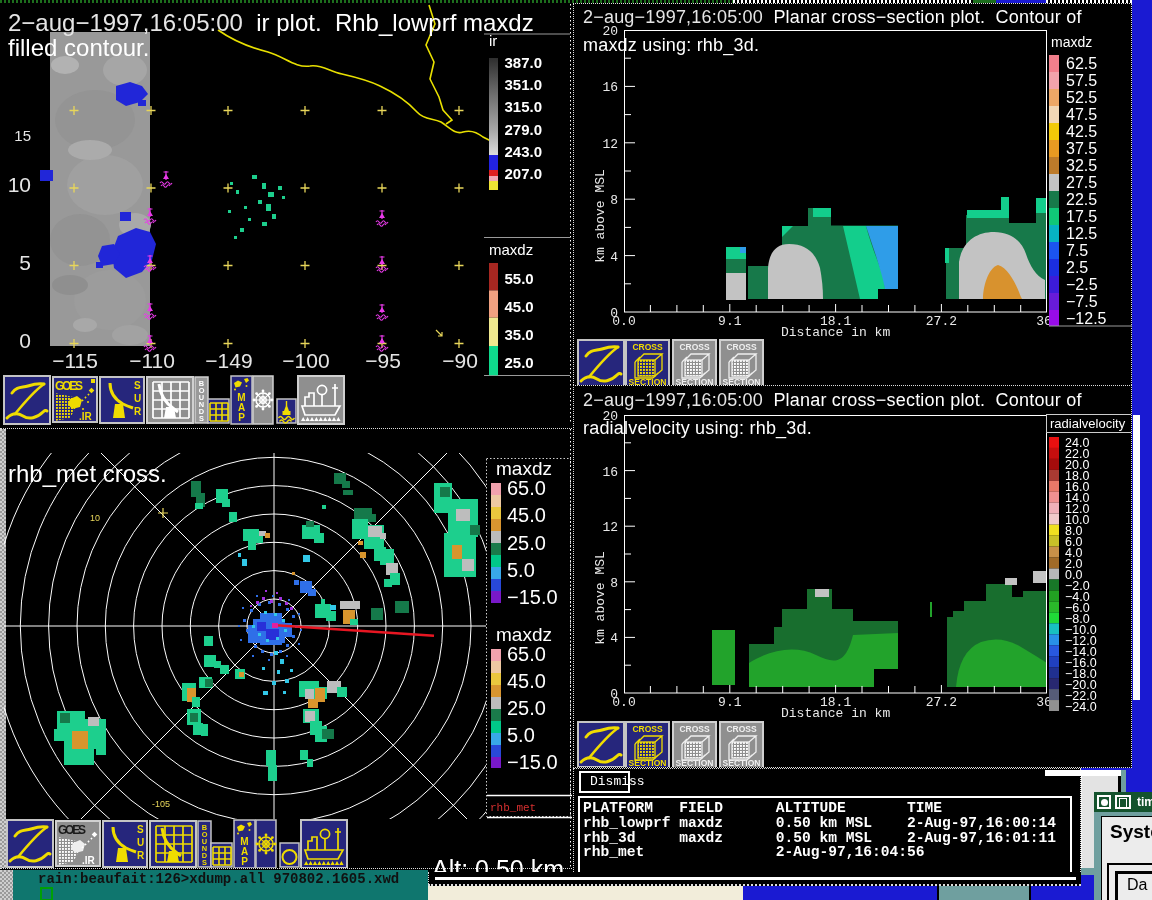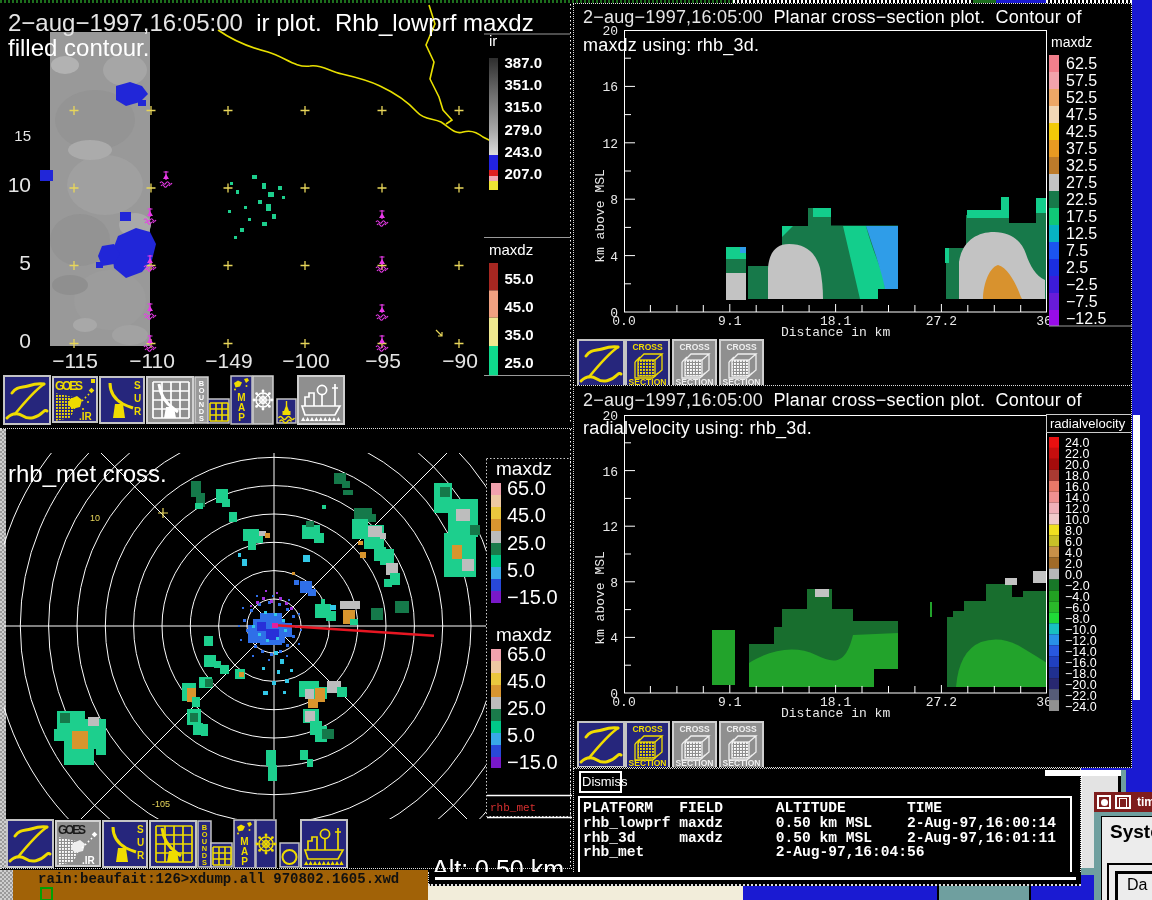"Dismiss" div.abs { font-family: none -> Liberation Mono, monospace; padding: 1px 0 0 1px -> 1px 0 0 9px }
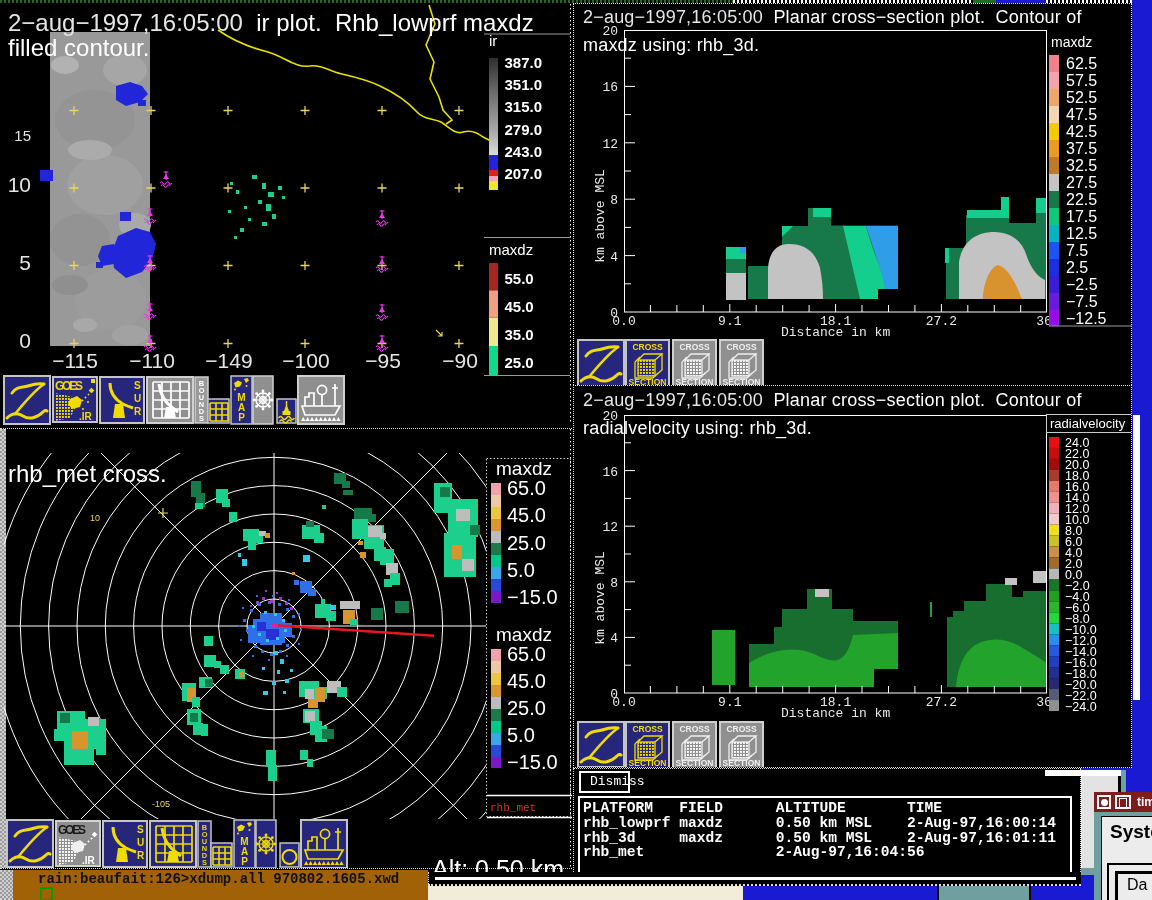"tim" div.abs { background: #7f1d1d -> #14532d }
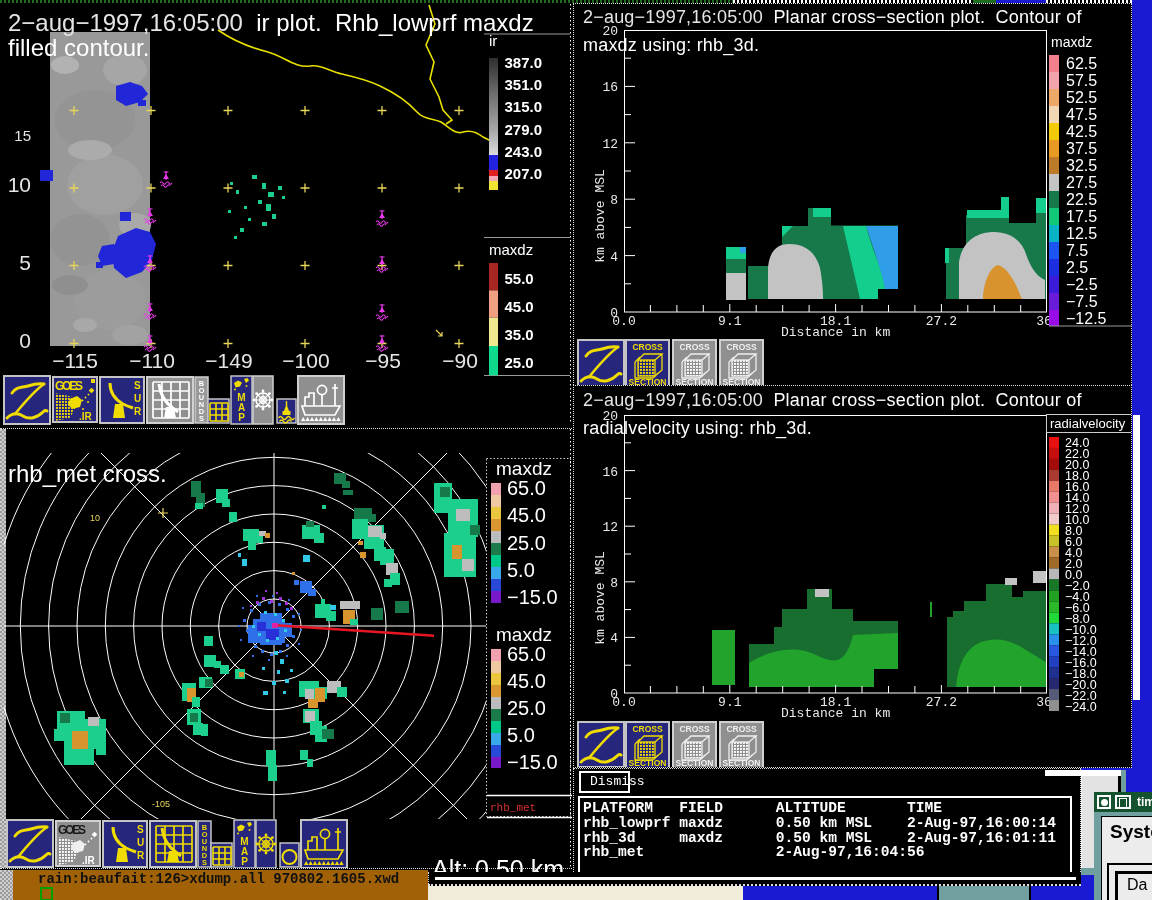"rain:beaufait:126>xdump.all" div.abs { background: #a16207 -> #0f766e }
